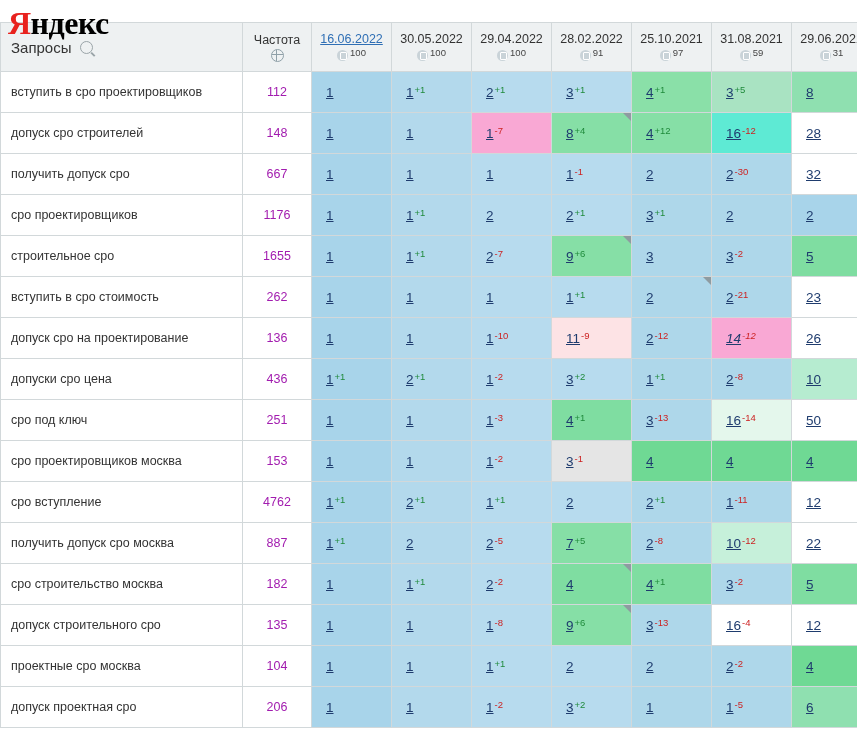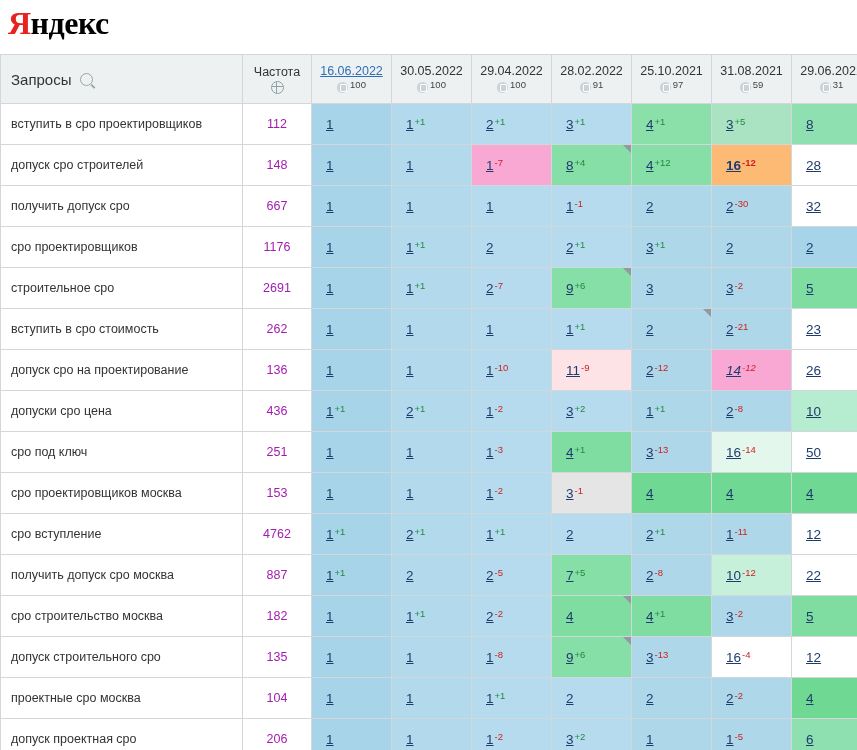"Яндекс" .logo { height: 54px -> 22px }
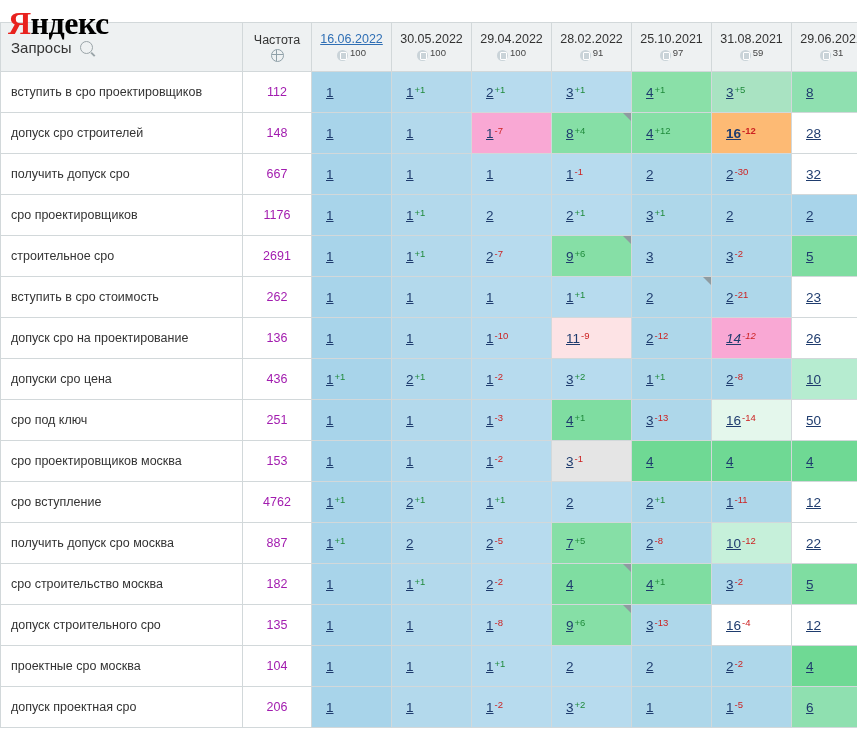"16-12" td.cell { background: #fdba74 -> #5eead4; font-weight: bold -> none }
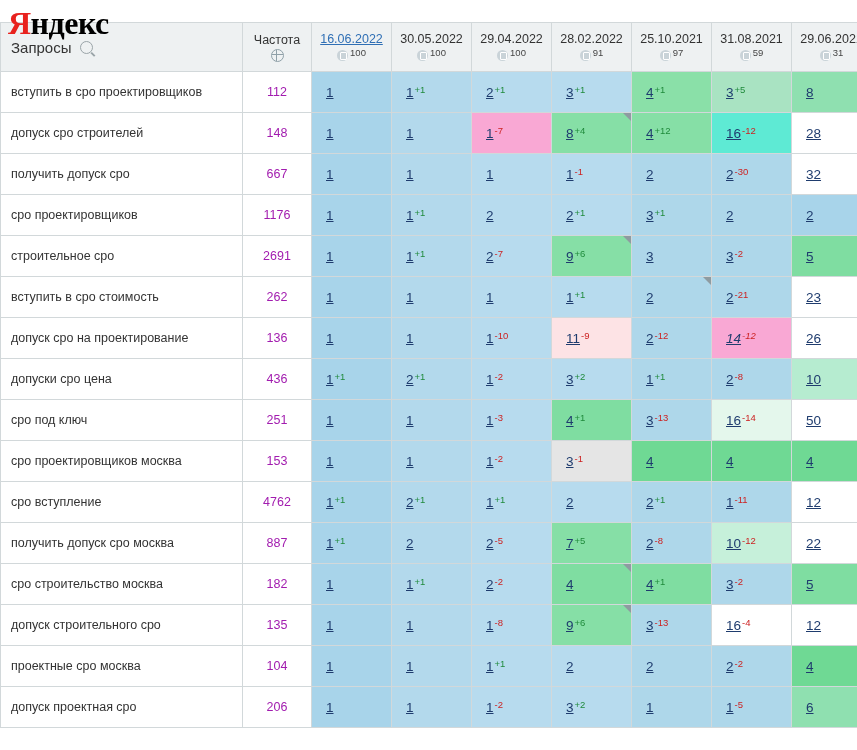"2691" td.freq { text: 2691 -> 1655 }
